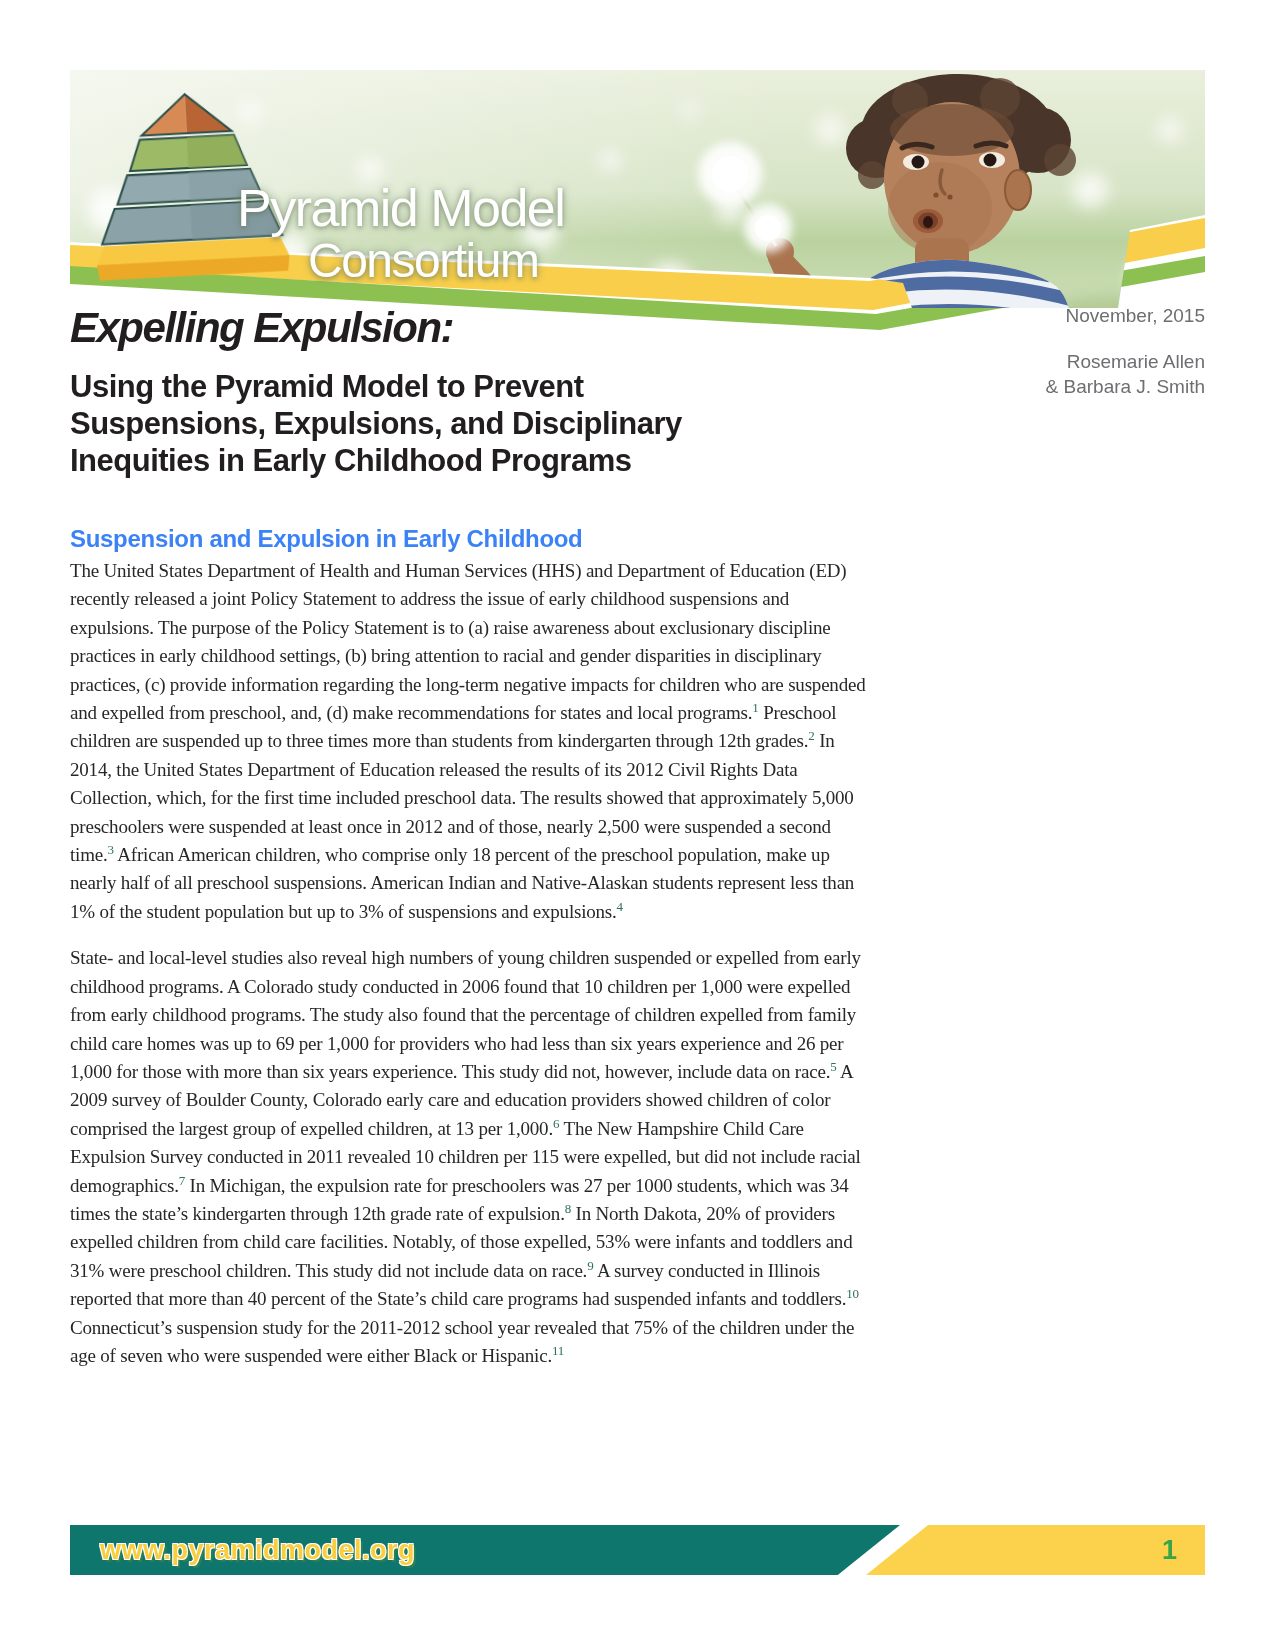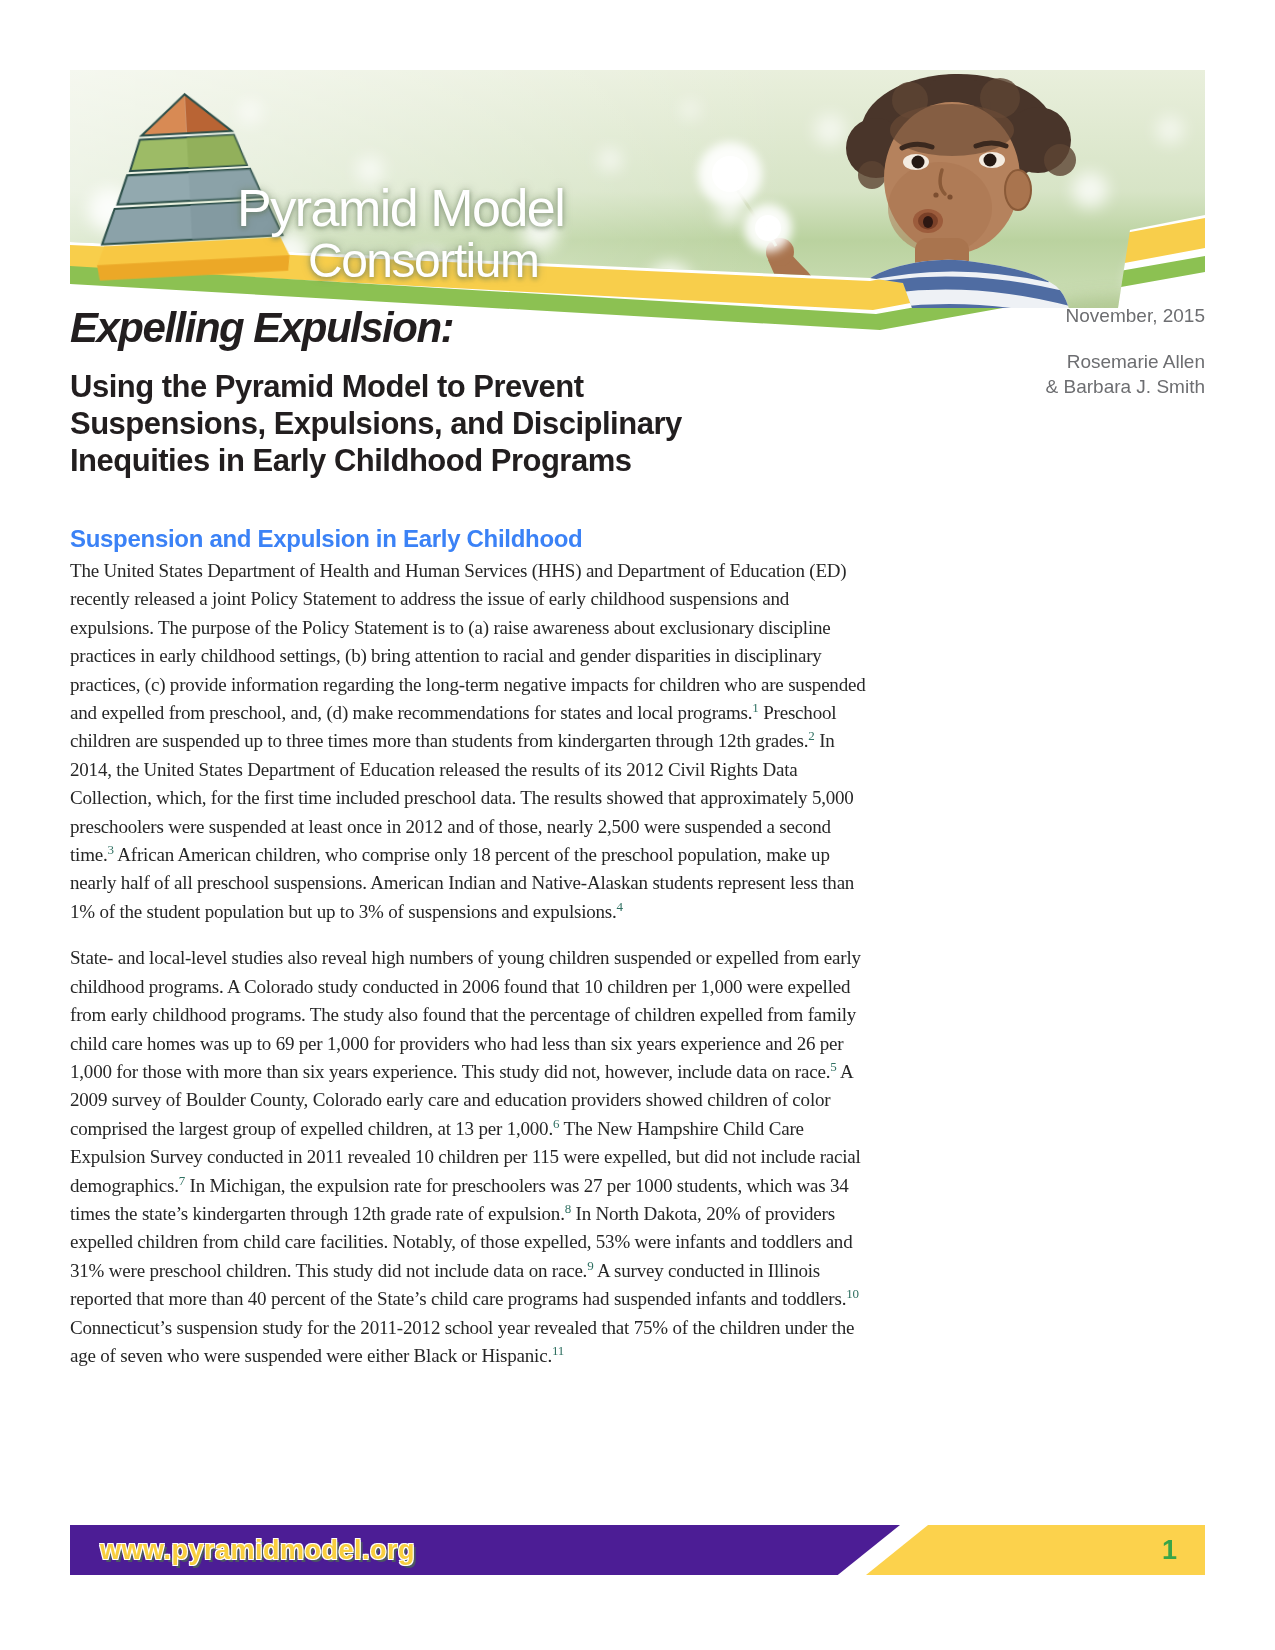"www.pyramidmodel.org" div.footer-green { background-color: #4c1d95 -> #0f766e }
